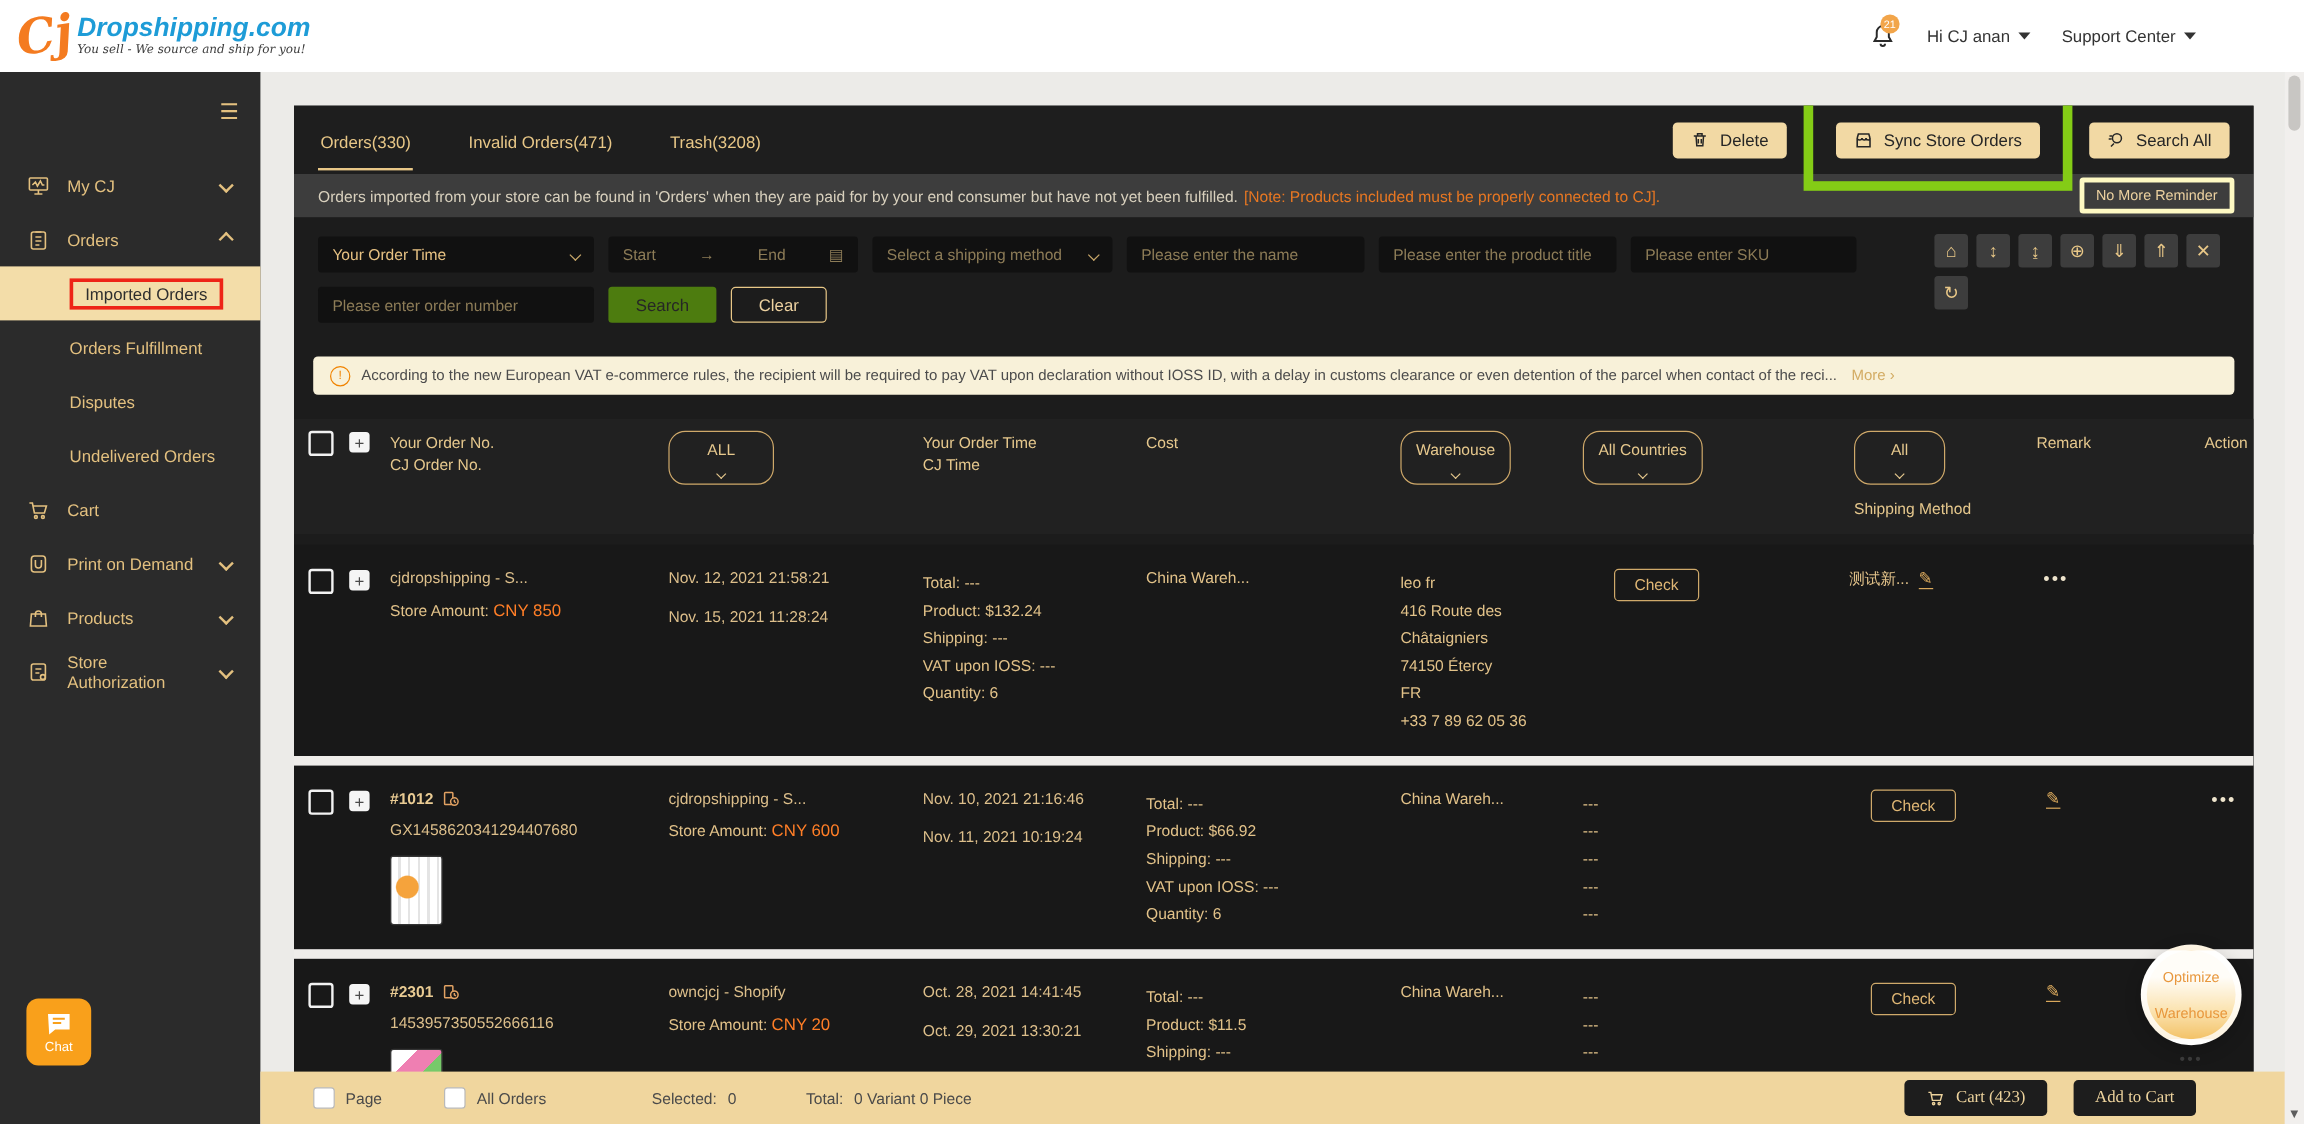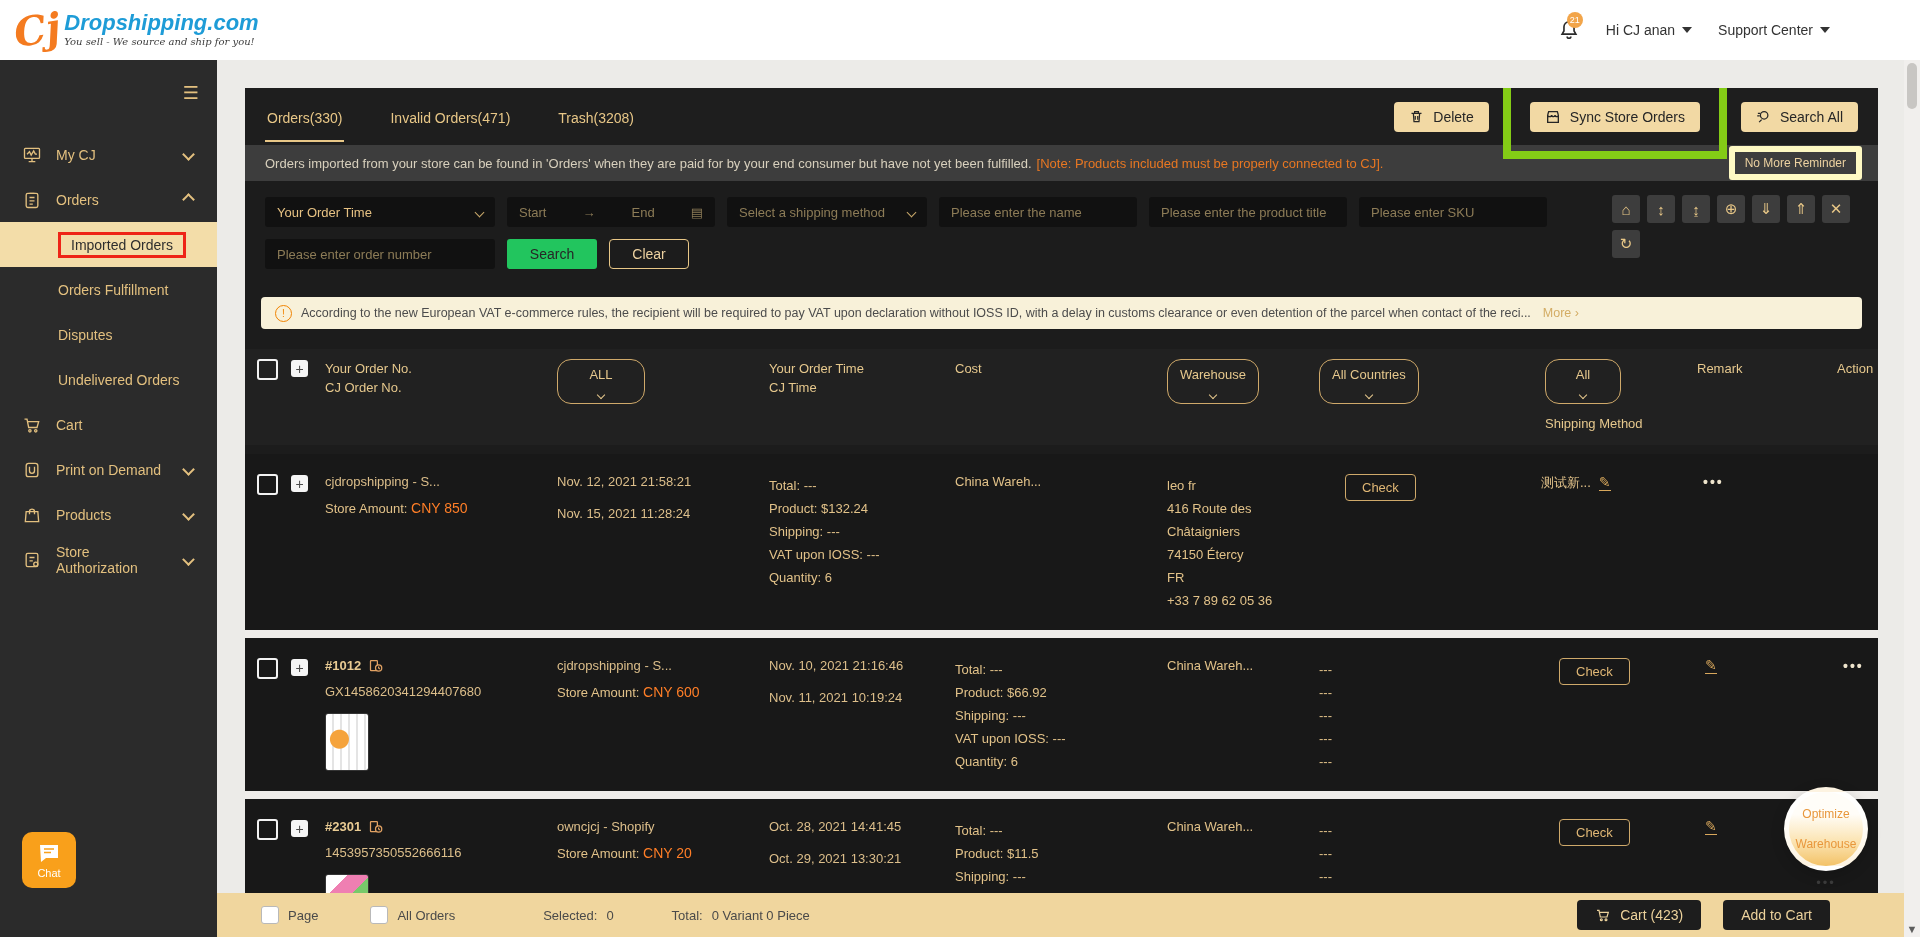"No More Reminder" .no-more-btn { border: 6px solid #fef9c3 -> 4px solid #fef9c3 }
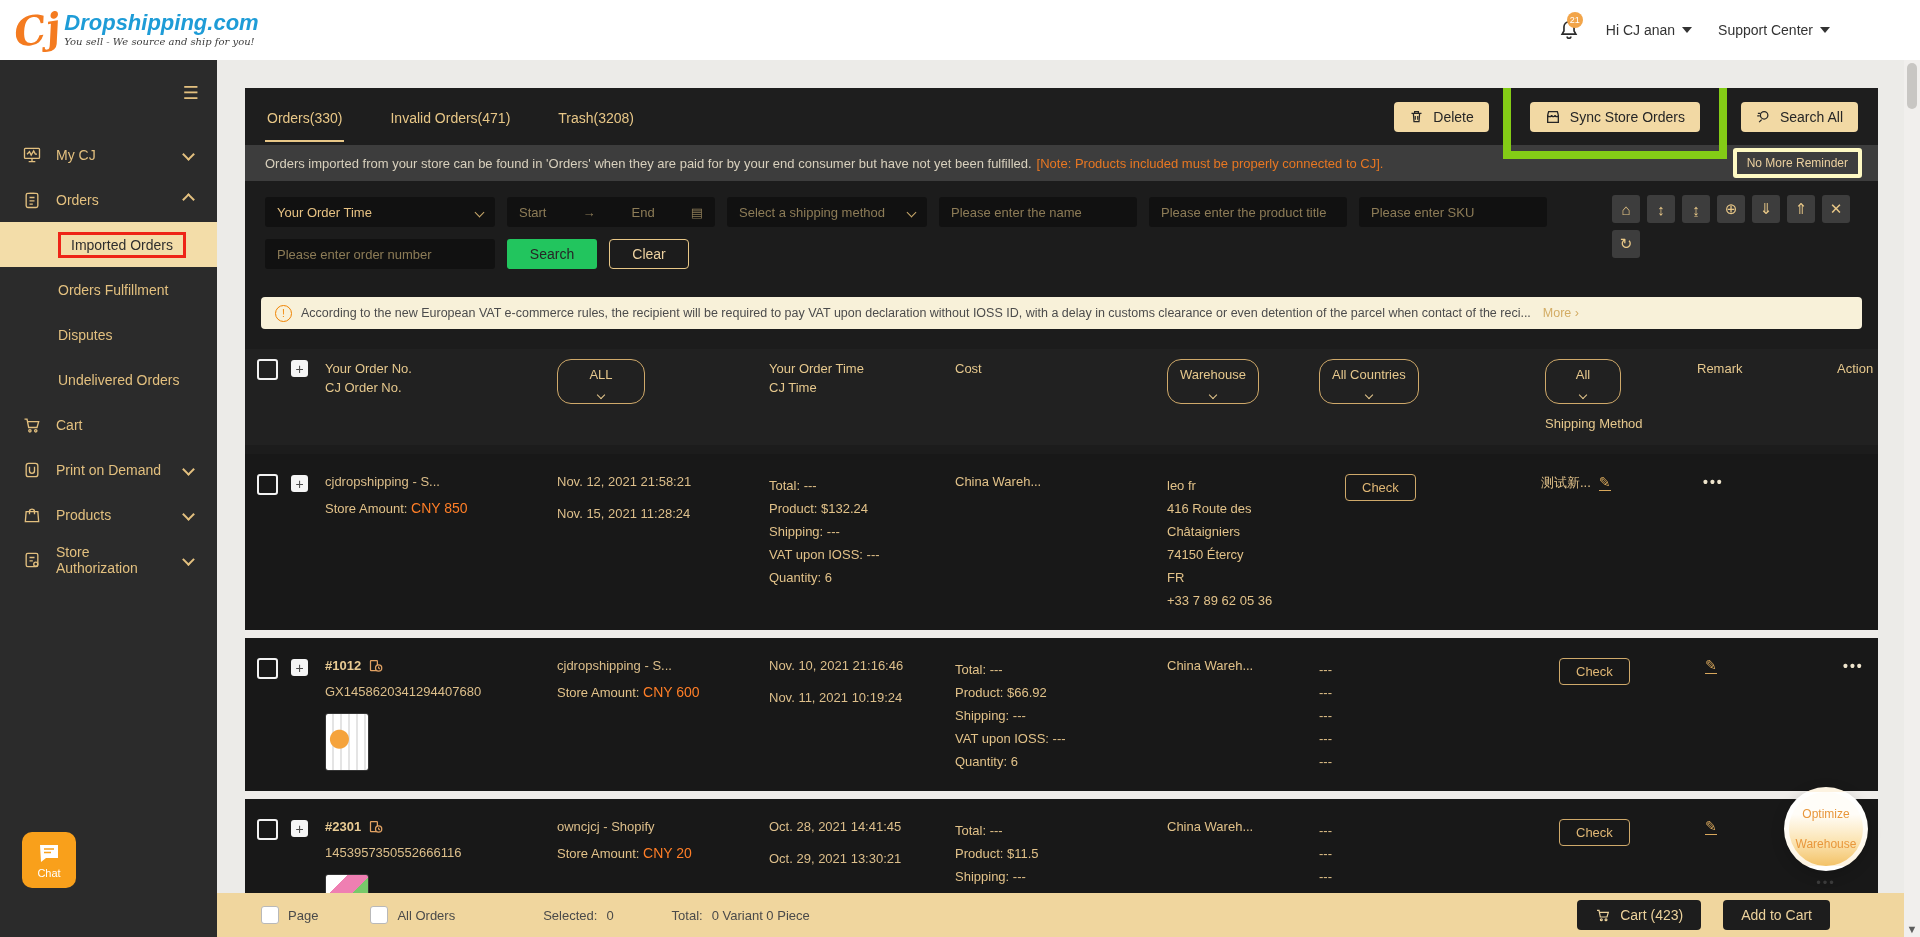"Search" .btn-search { background: #22c55e -> #4d7c0f }
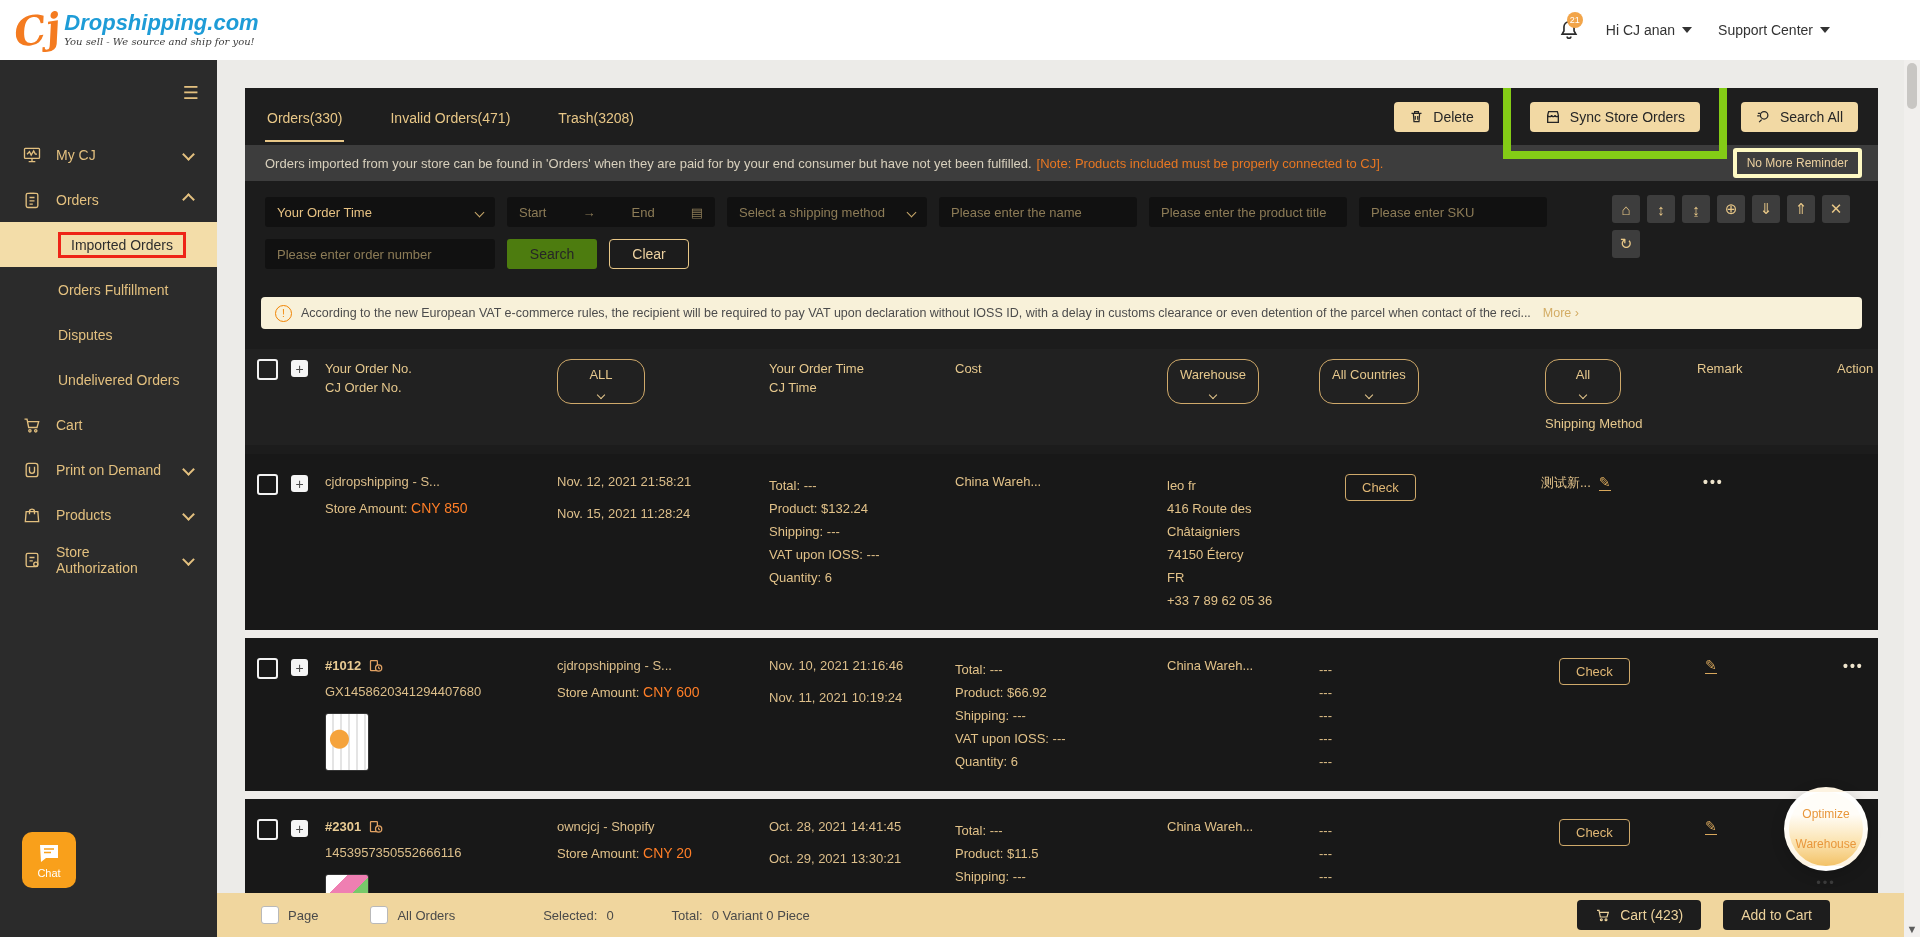"Cart (423)" .btn-dark { font-family: Liberation Sans, sans-serif -> Liberation Serif, serif }
